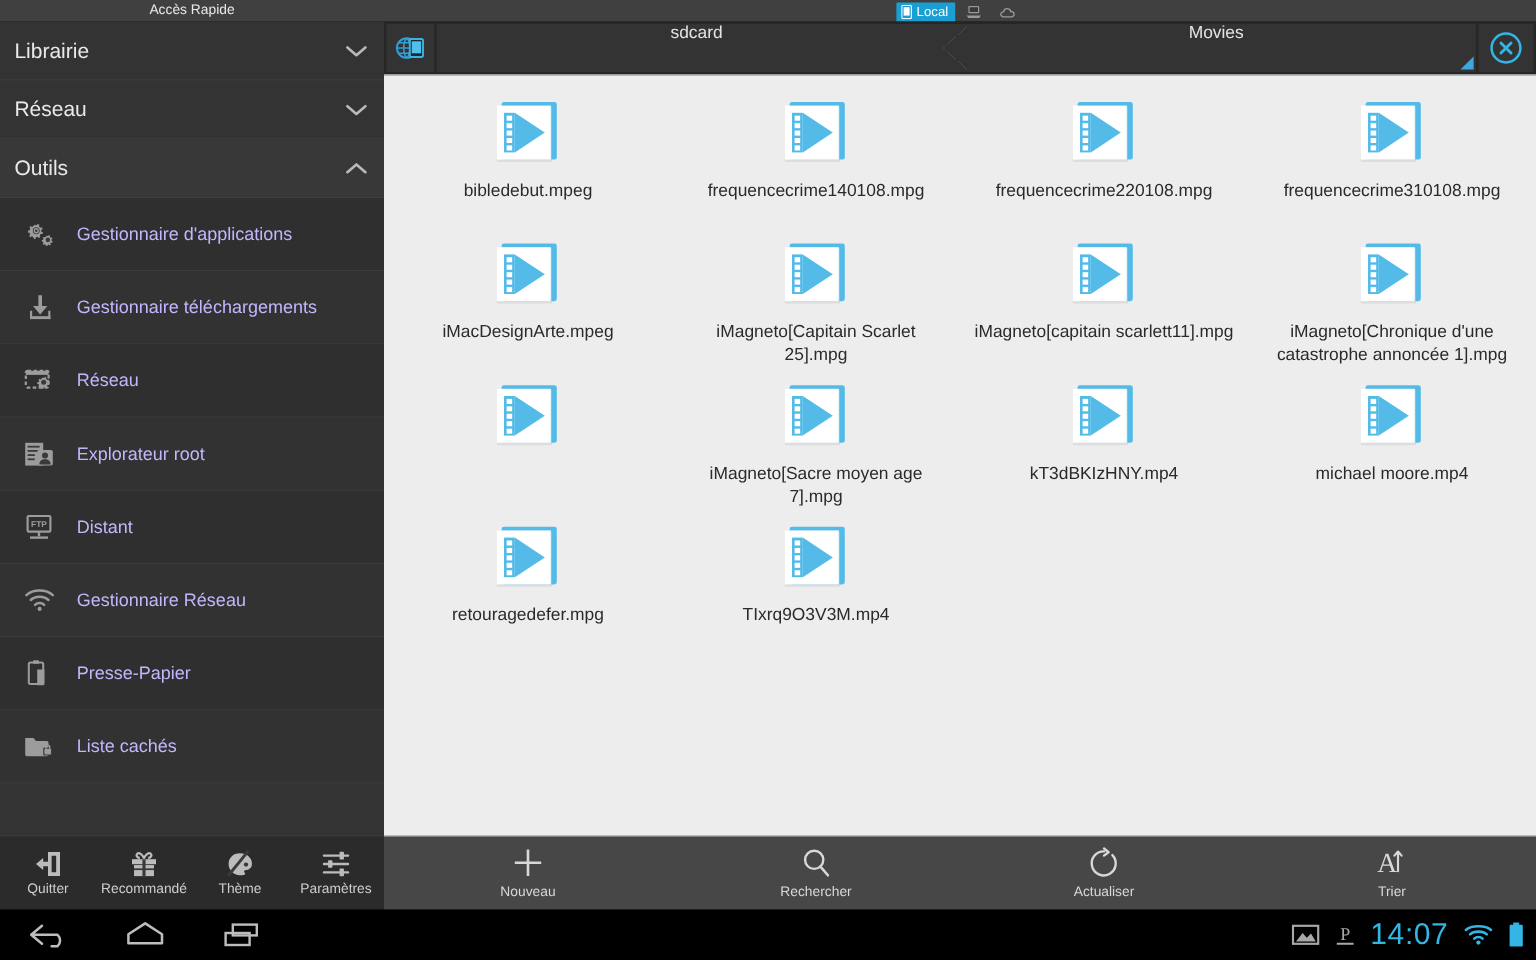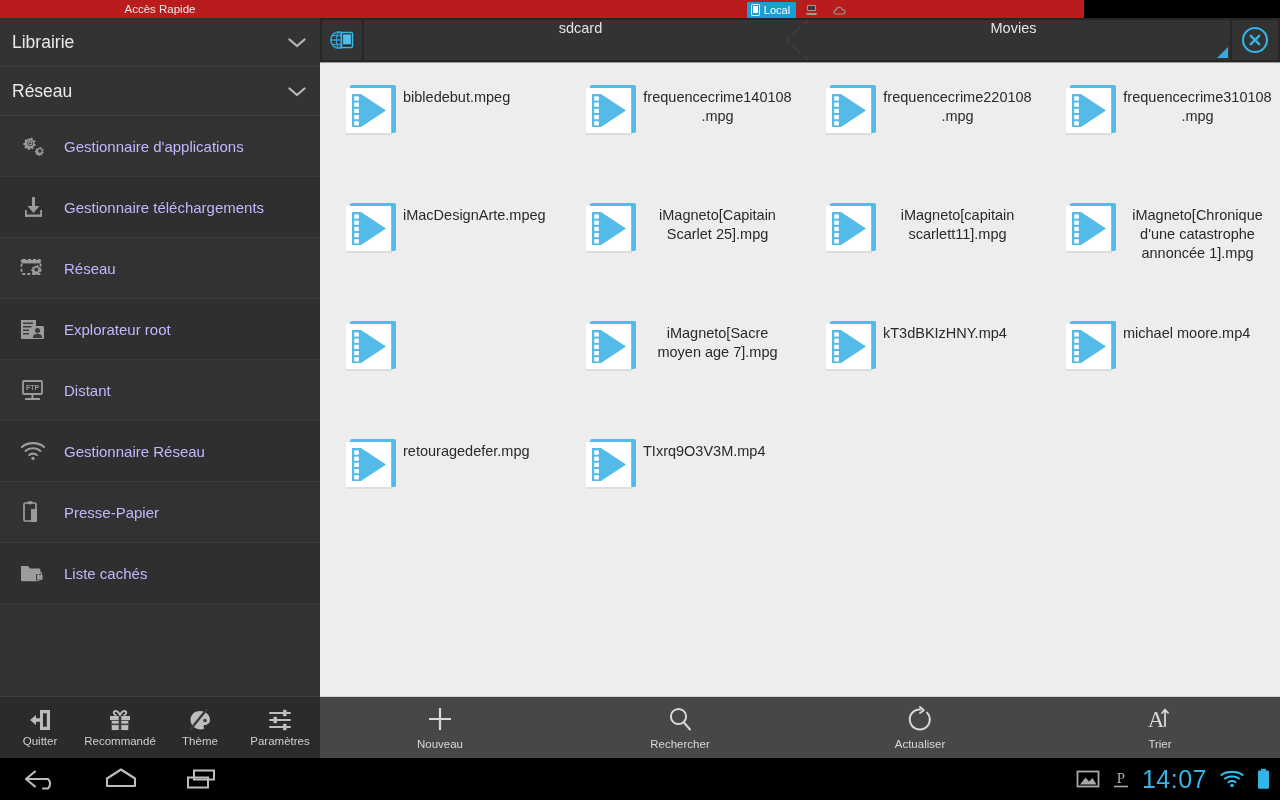"Accès Rapide" .topstrip { background: #b91c1c -> #404040; width: 1084px -> 1280px }
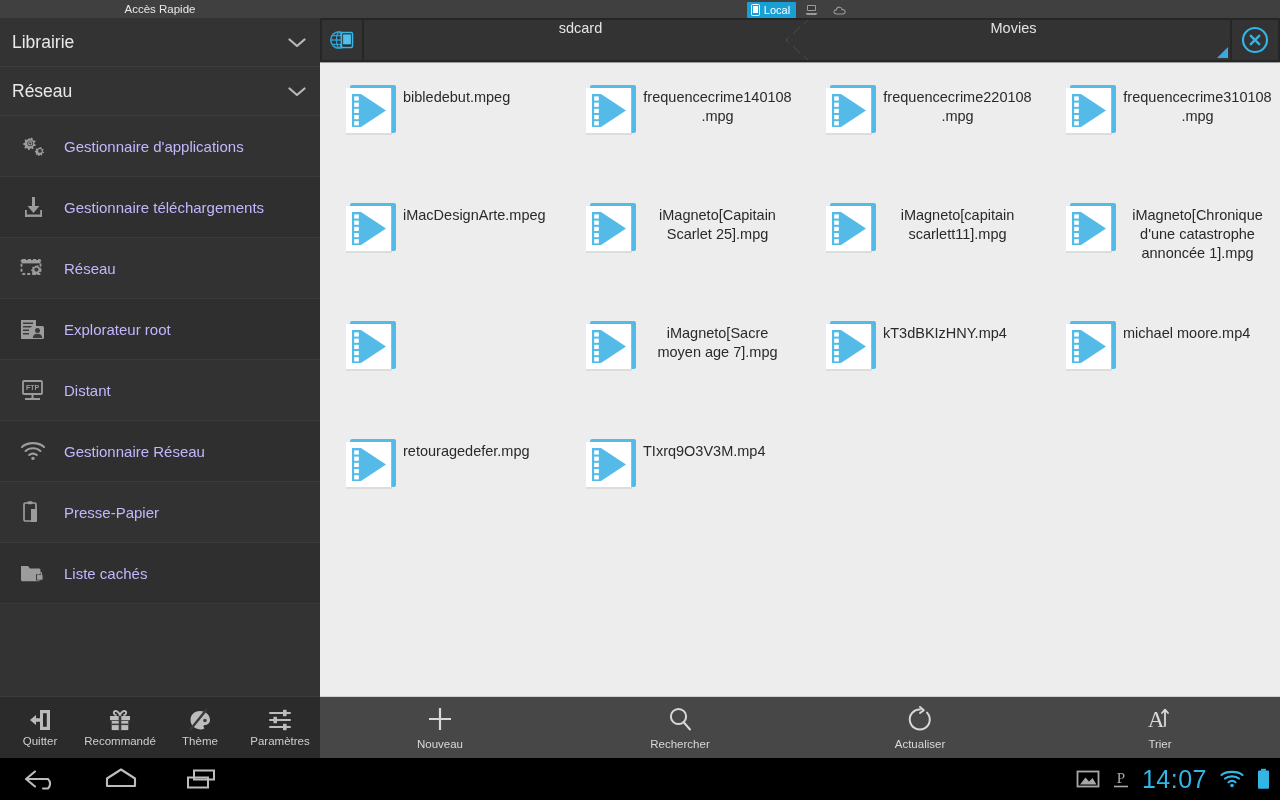"Outils" div.sb-group { html: none -> <div> <span>Outils</span> <svg> <path></path> </svg> </div> }
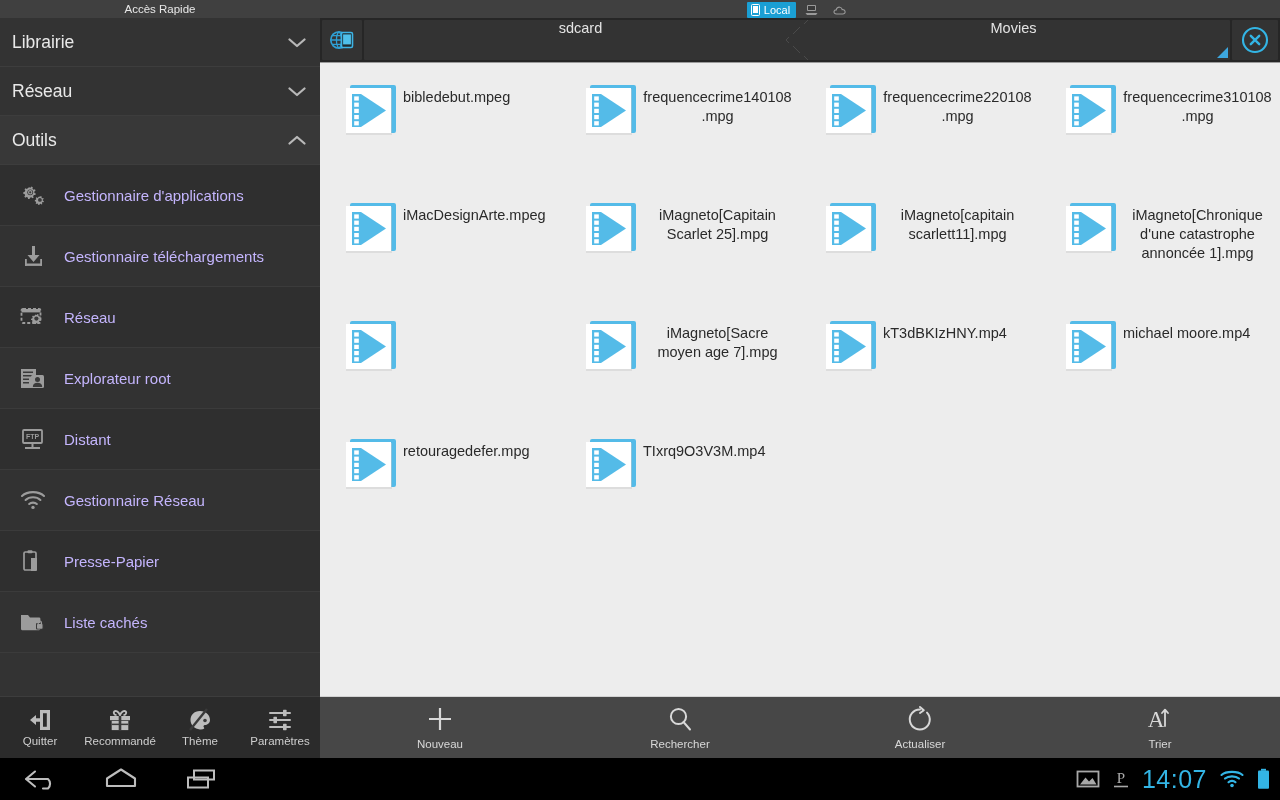"bibledebut.mpeg" .file-cell { align-items: none -> center; flex-direction: row -> column; padding: 6px 8px 2px 21px -> 6px 8px 2px 8px }
